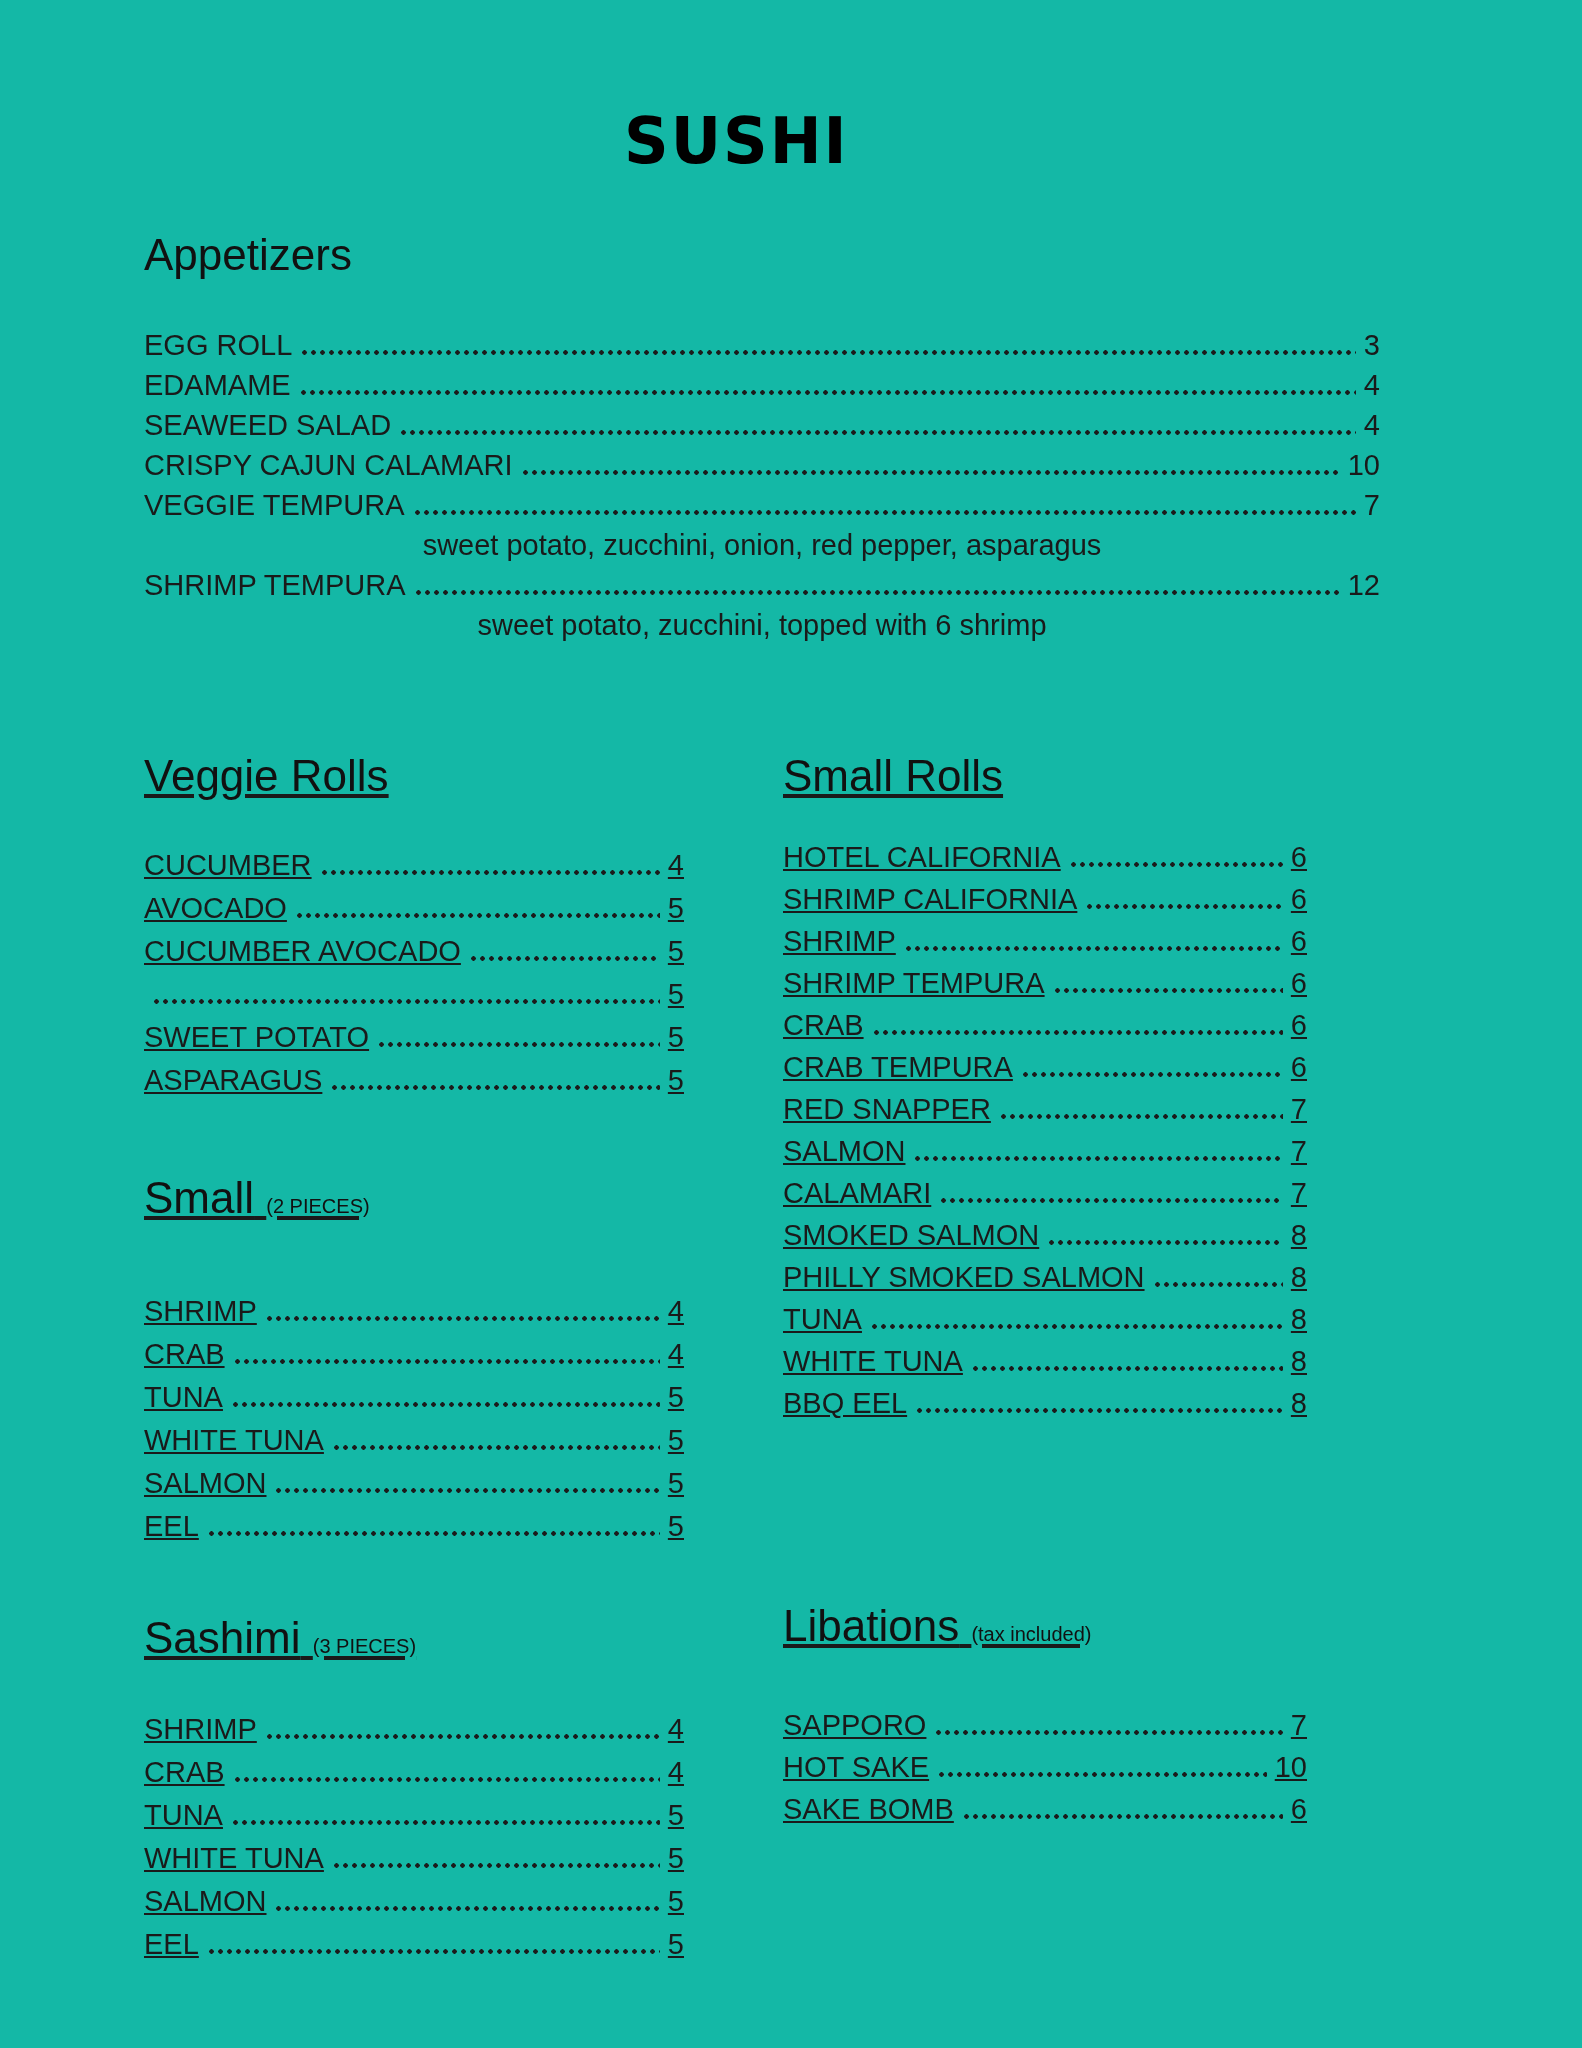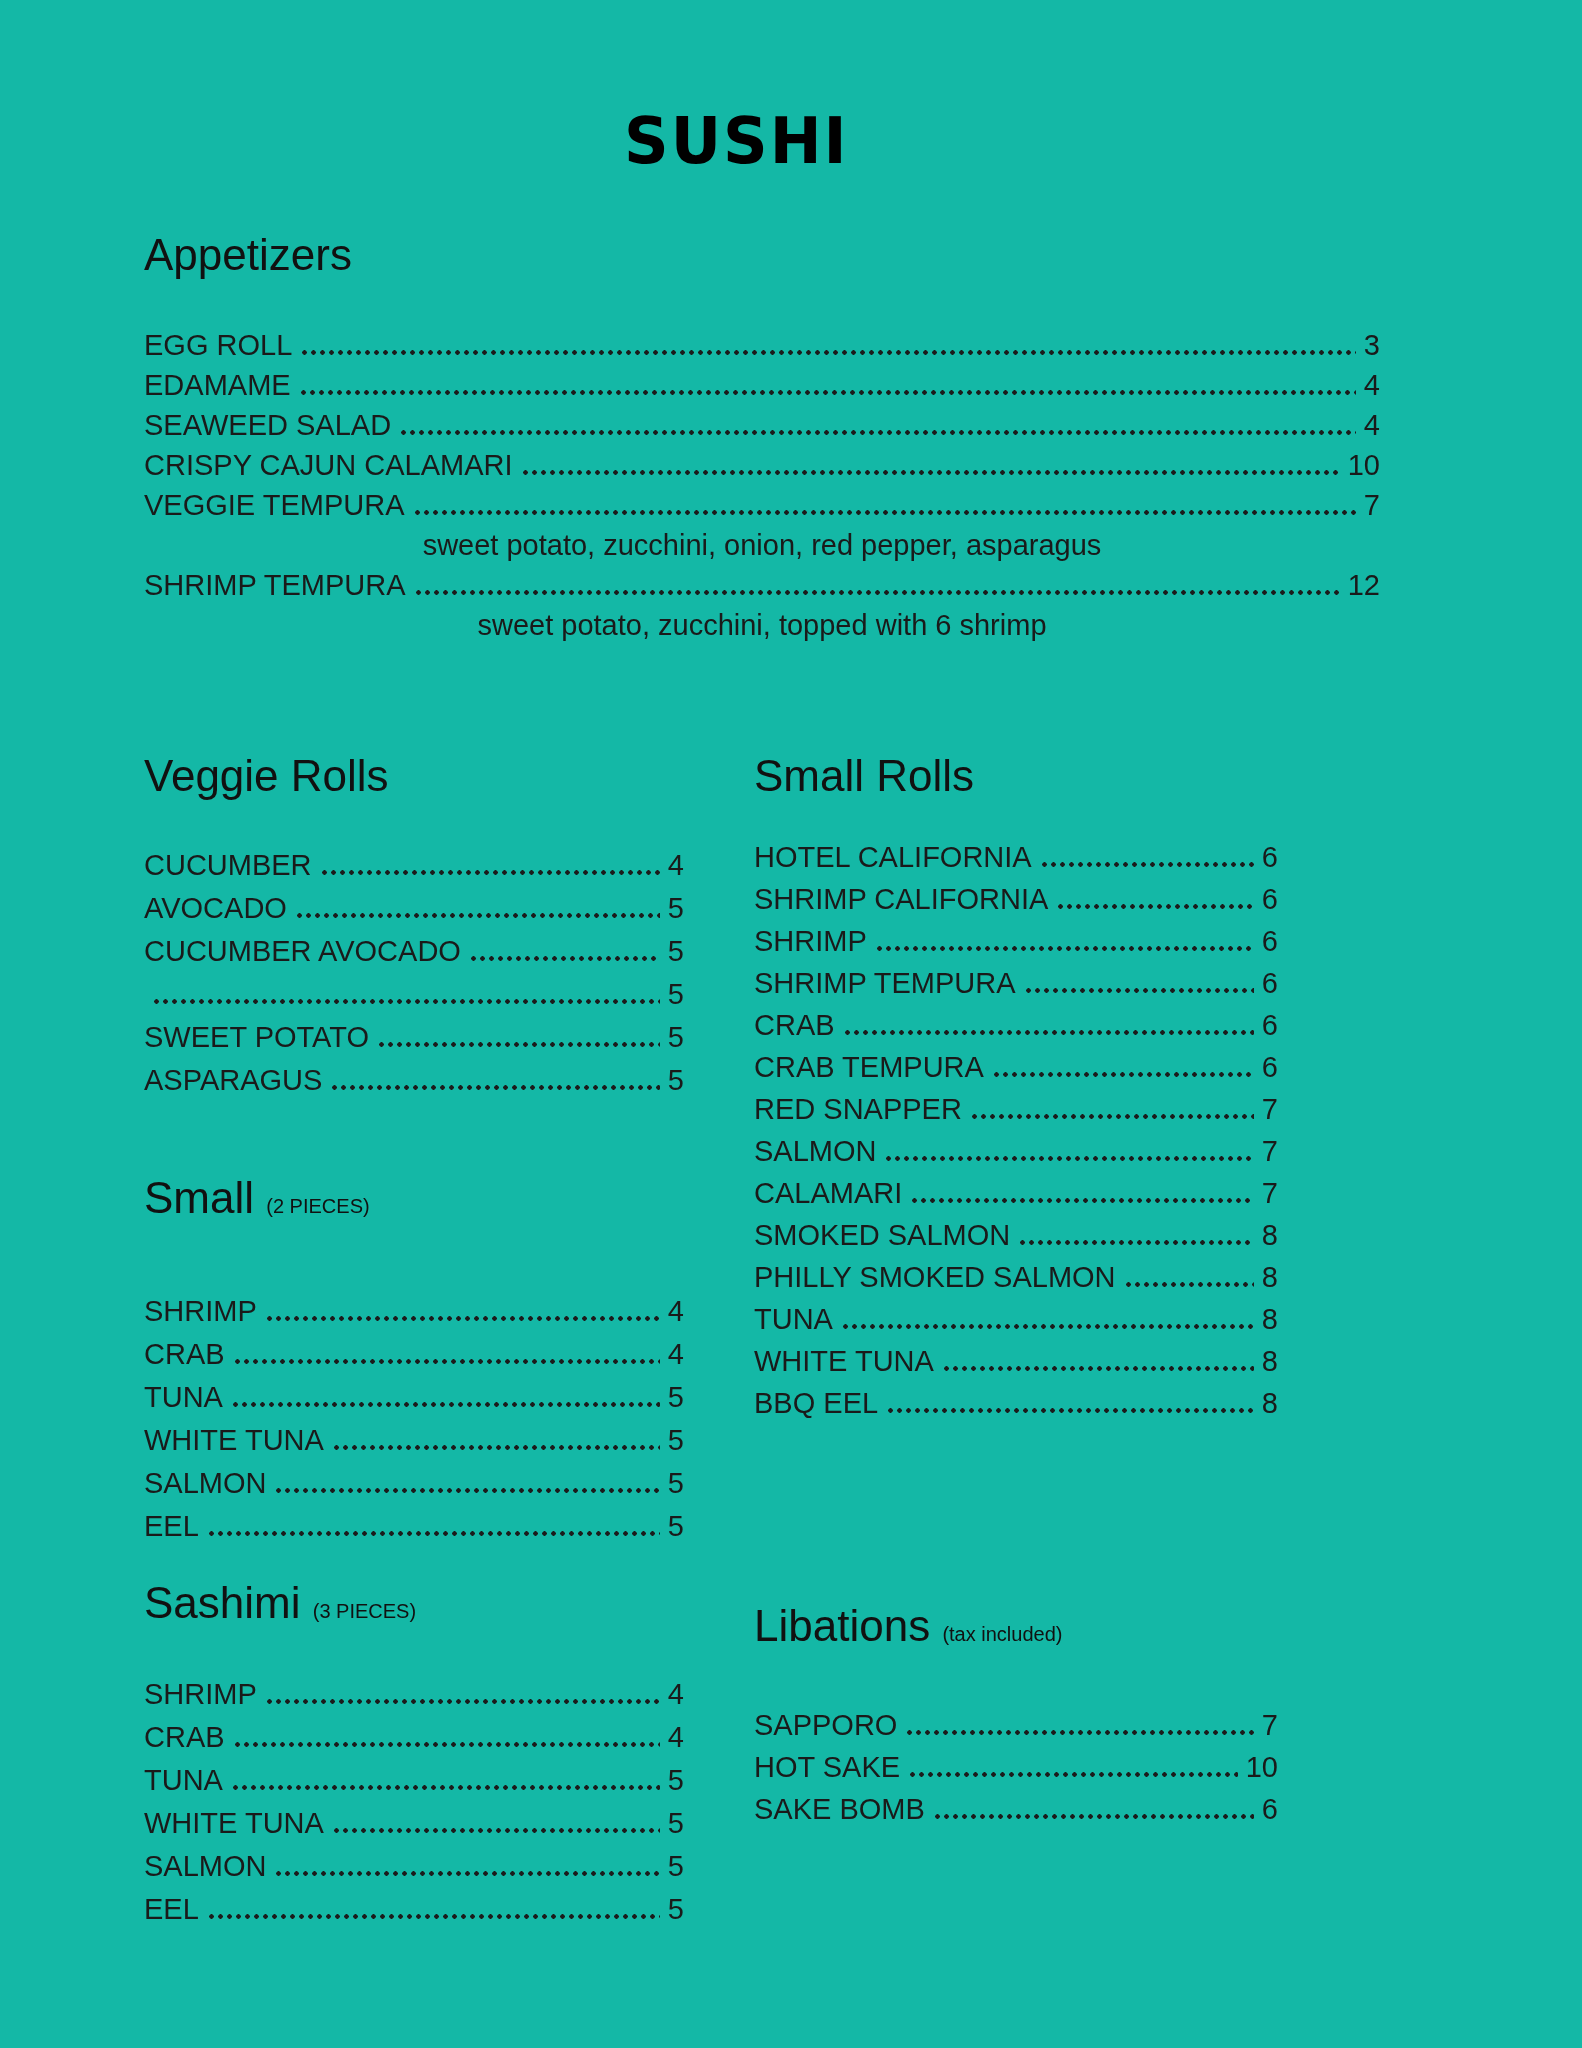"Veggie Rolls" .columns { column-gap: 70px -> 99px; text-decoration: none -> underline }
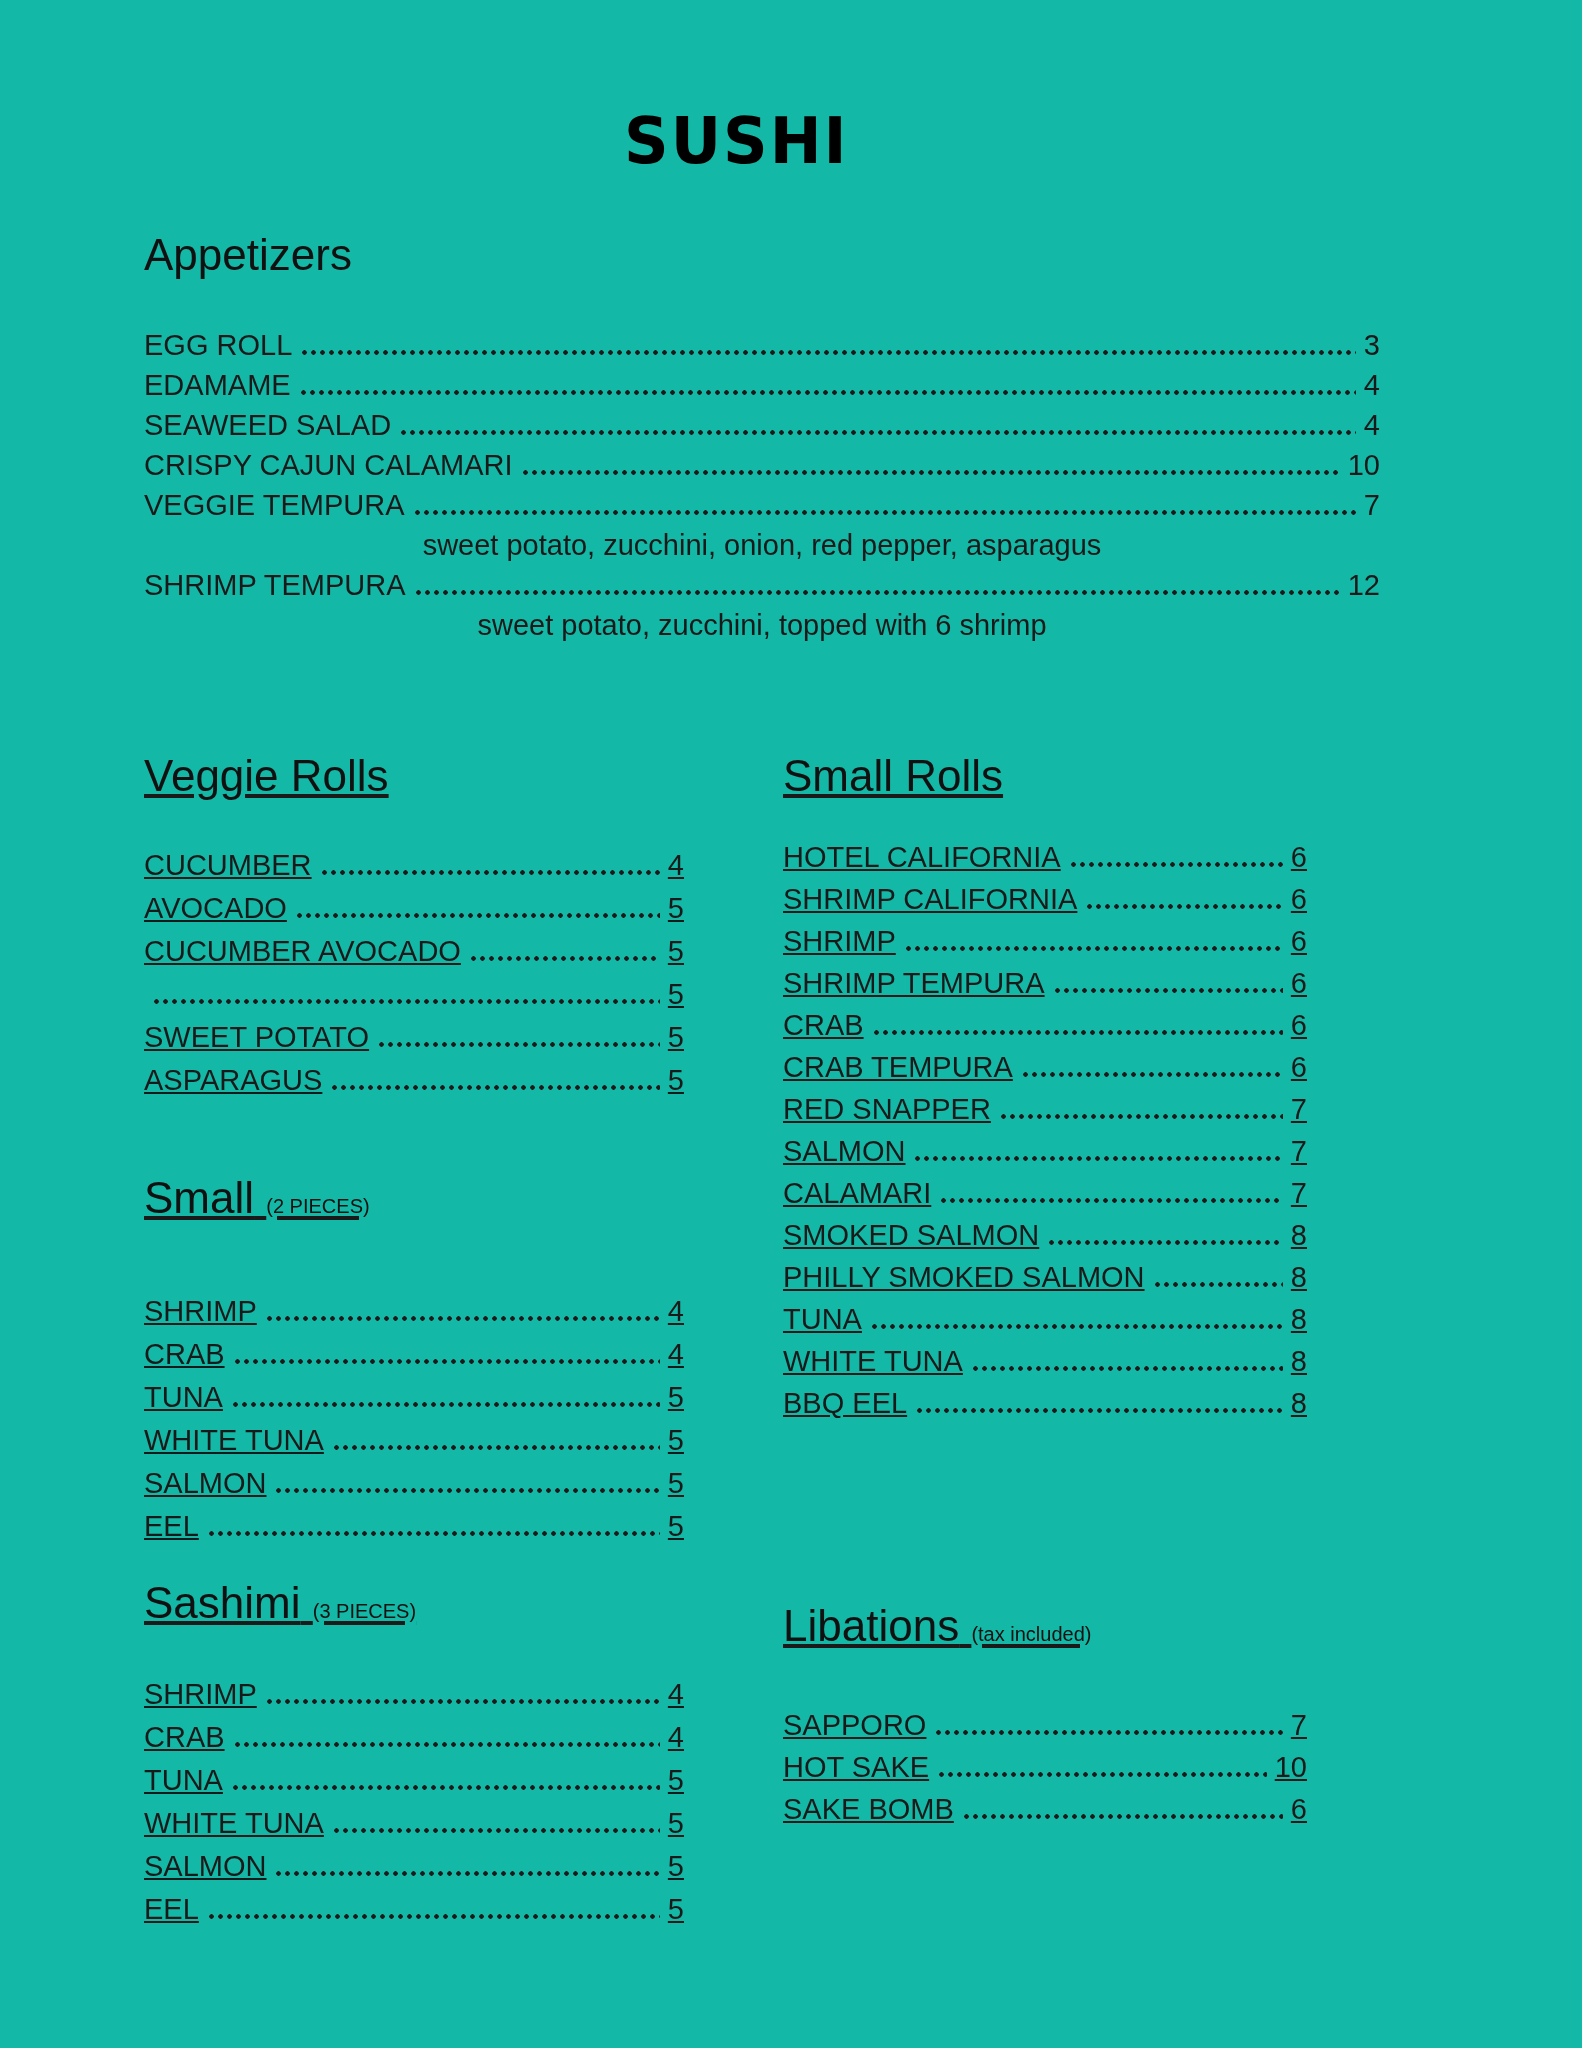"Sashimi (3 PIECES)" .section-sashimi { margin-top: 29px -> 64px }
